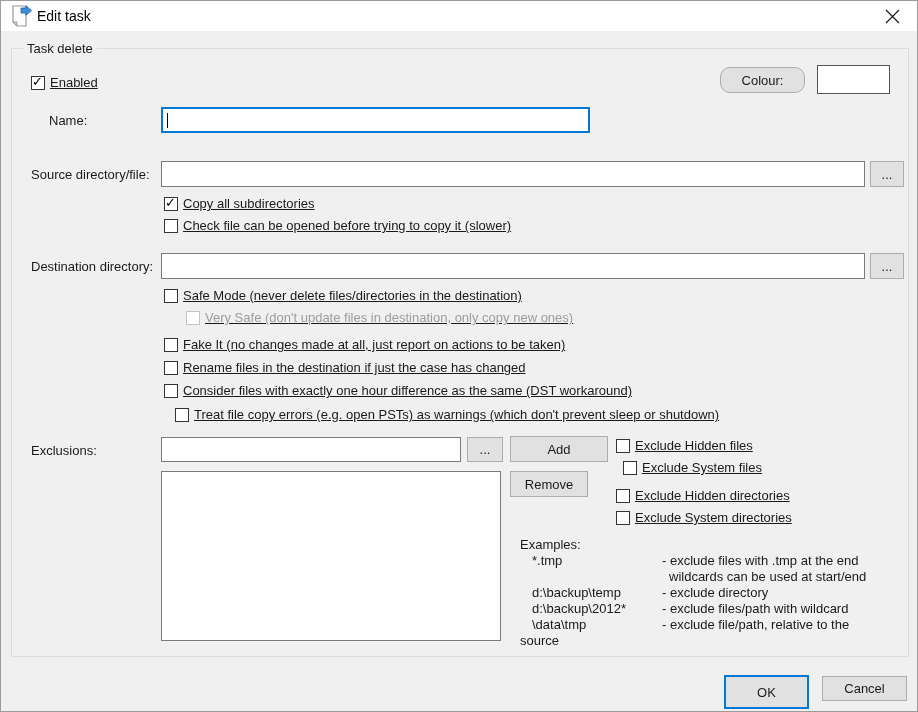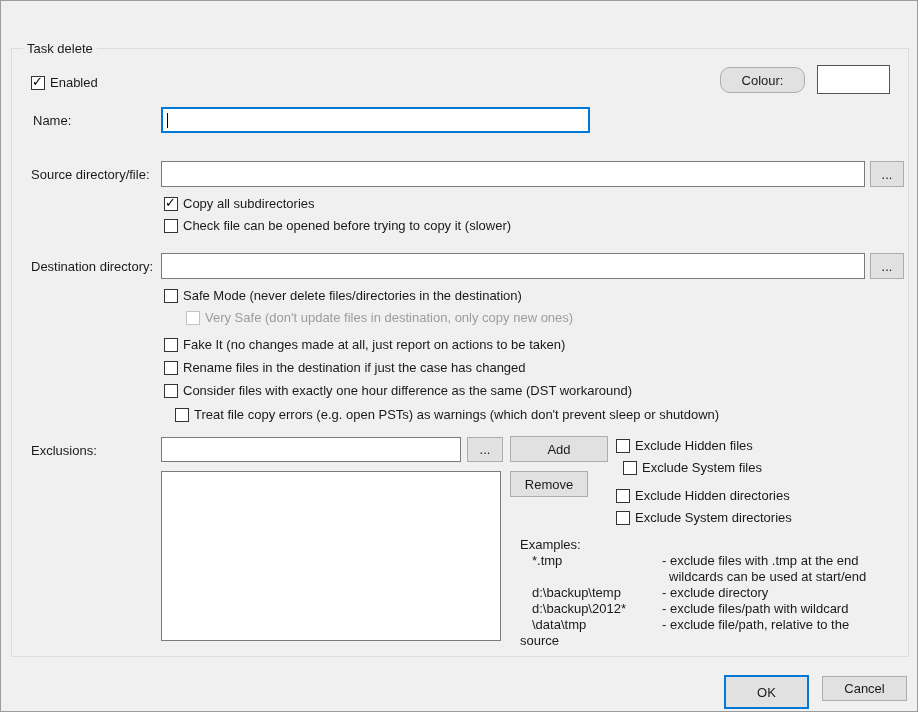"Edit task" div.titlebar { html: none -> <div> <span> <svg> <path></path> <path></path> <path></path> </svg> </span> <span>Edit task</span> <span> <svg> <path></path> </svg> </span> </div> }
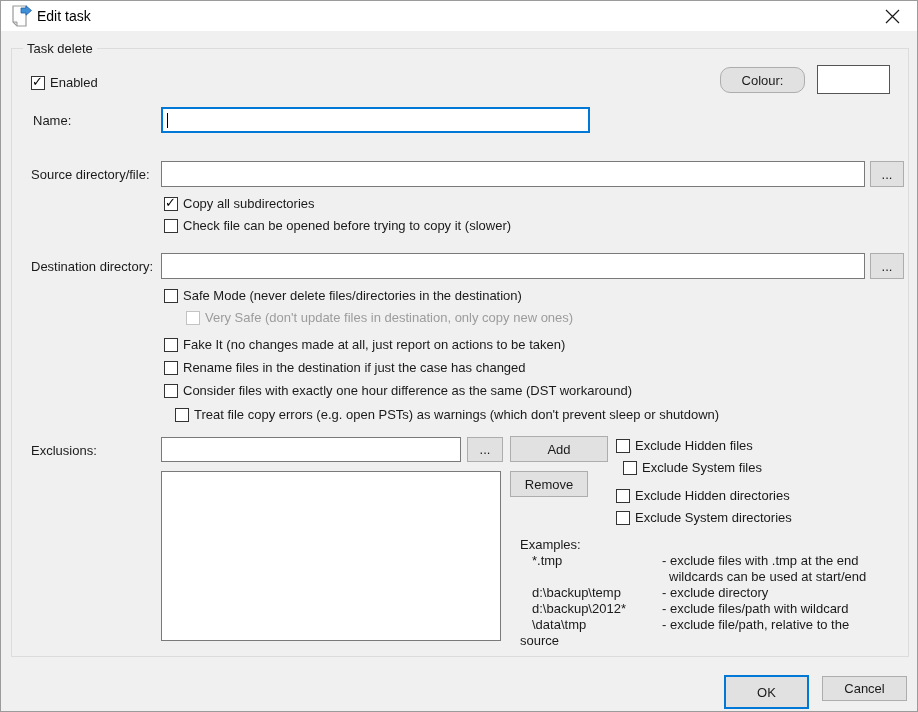"Enabled" .cb { text-decoration: none -> underline }
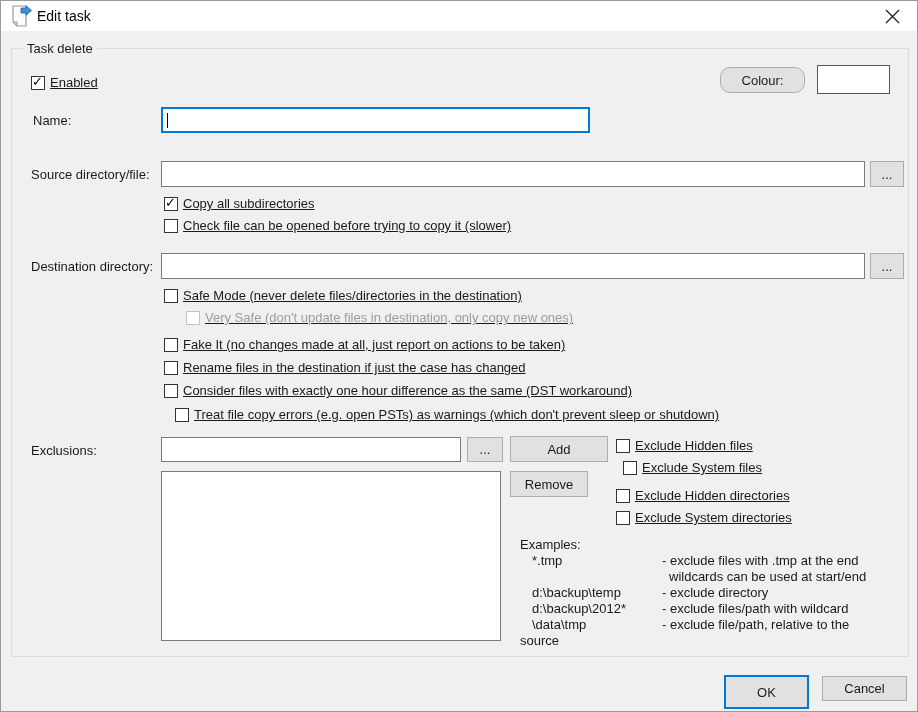"Name:" span.lbl { left: 32px -> 48px }
